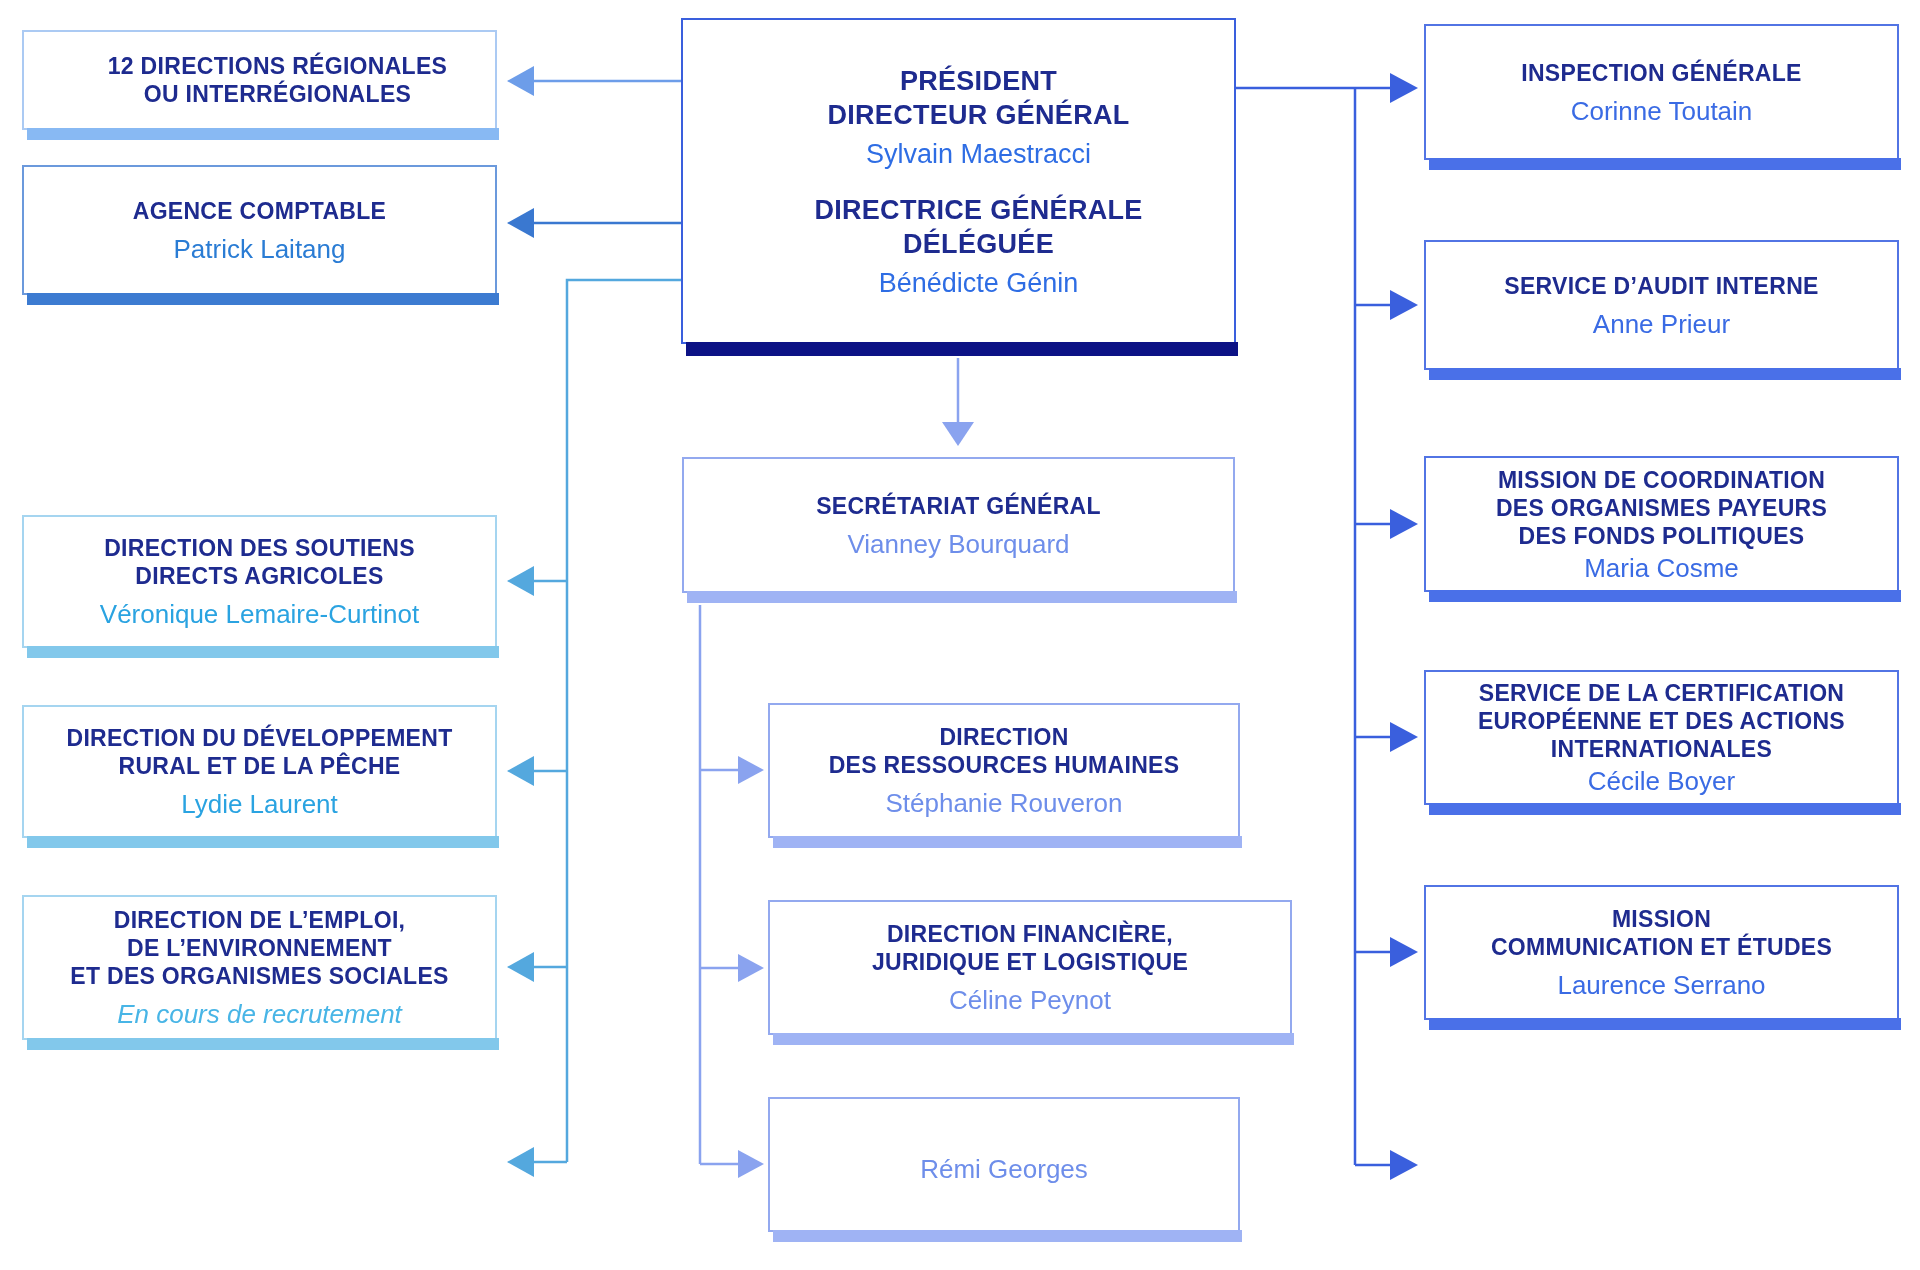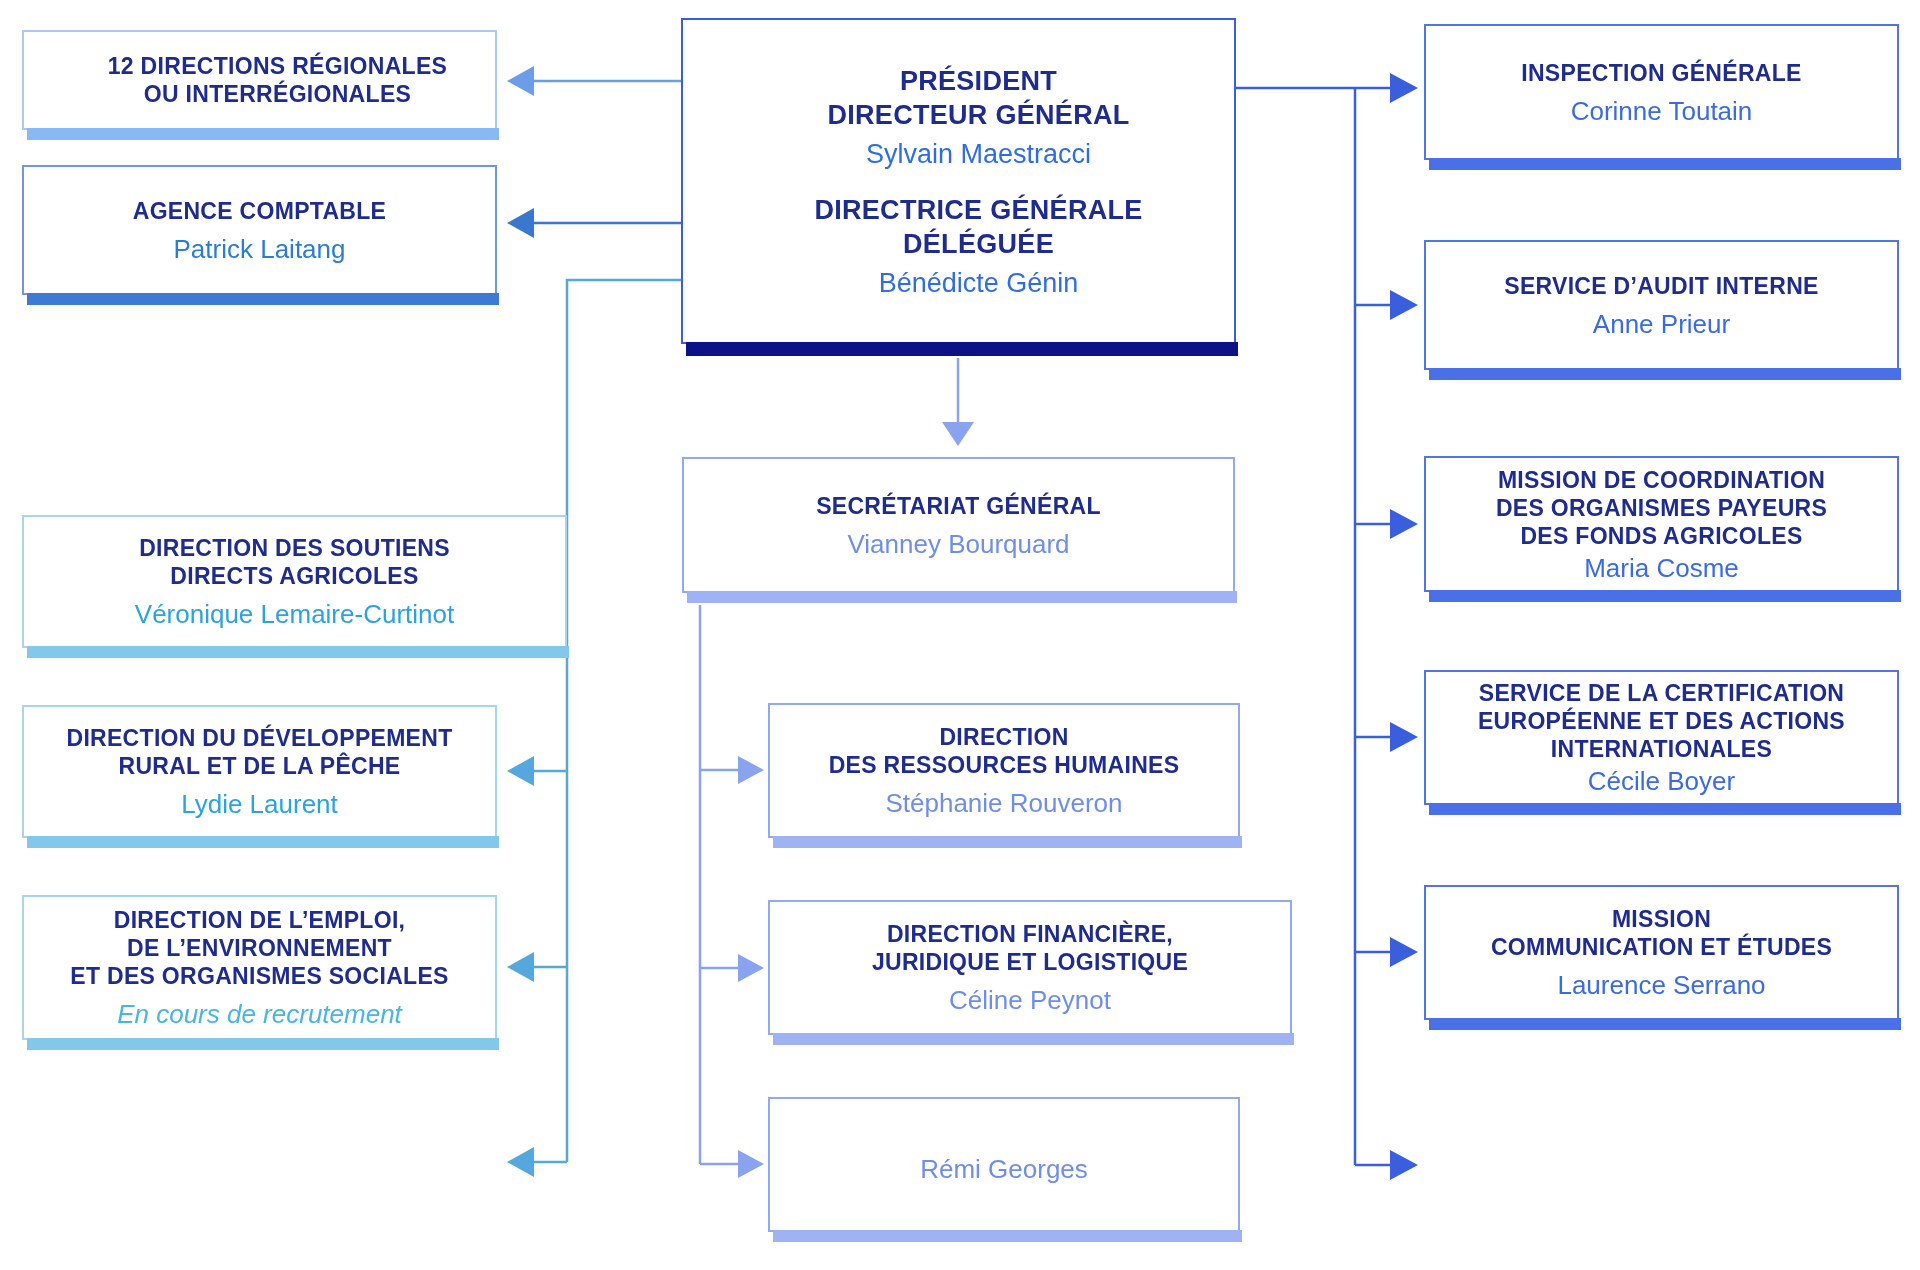"DIRECTION DES SOUTIENS" div.box { width: 545px -> 475px }
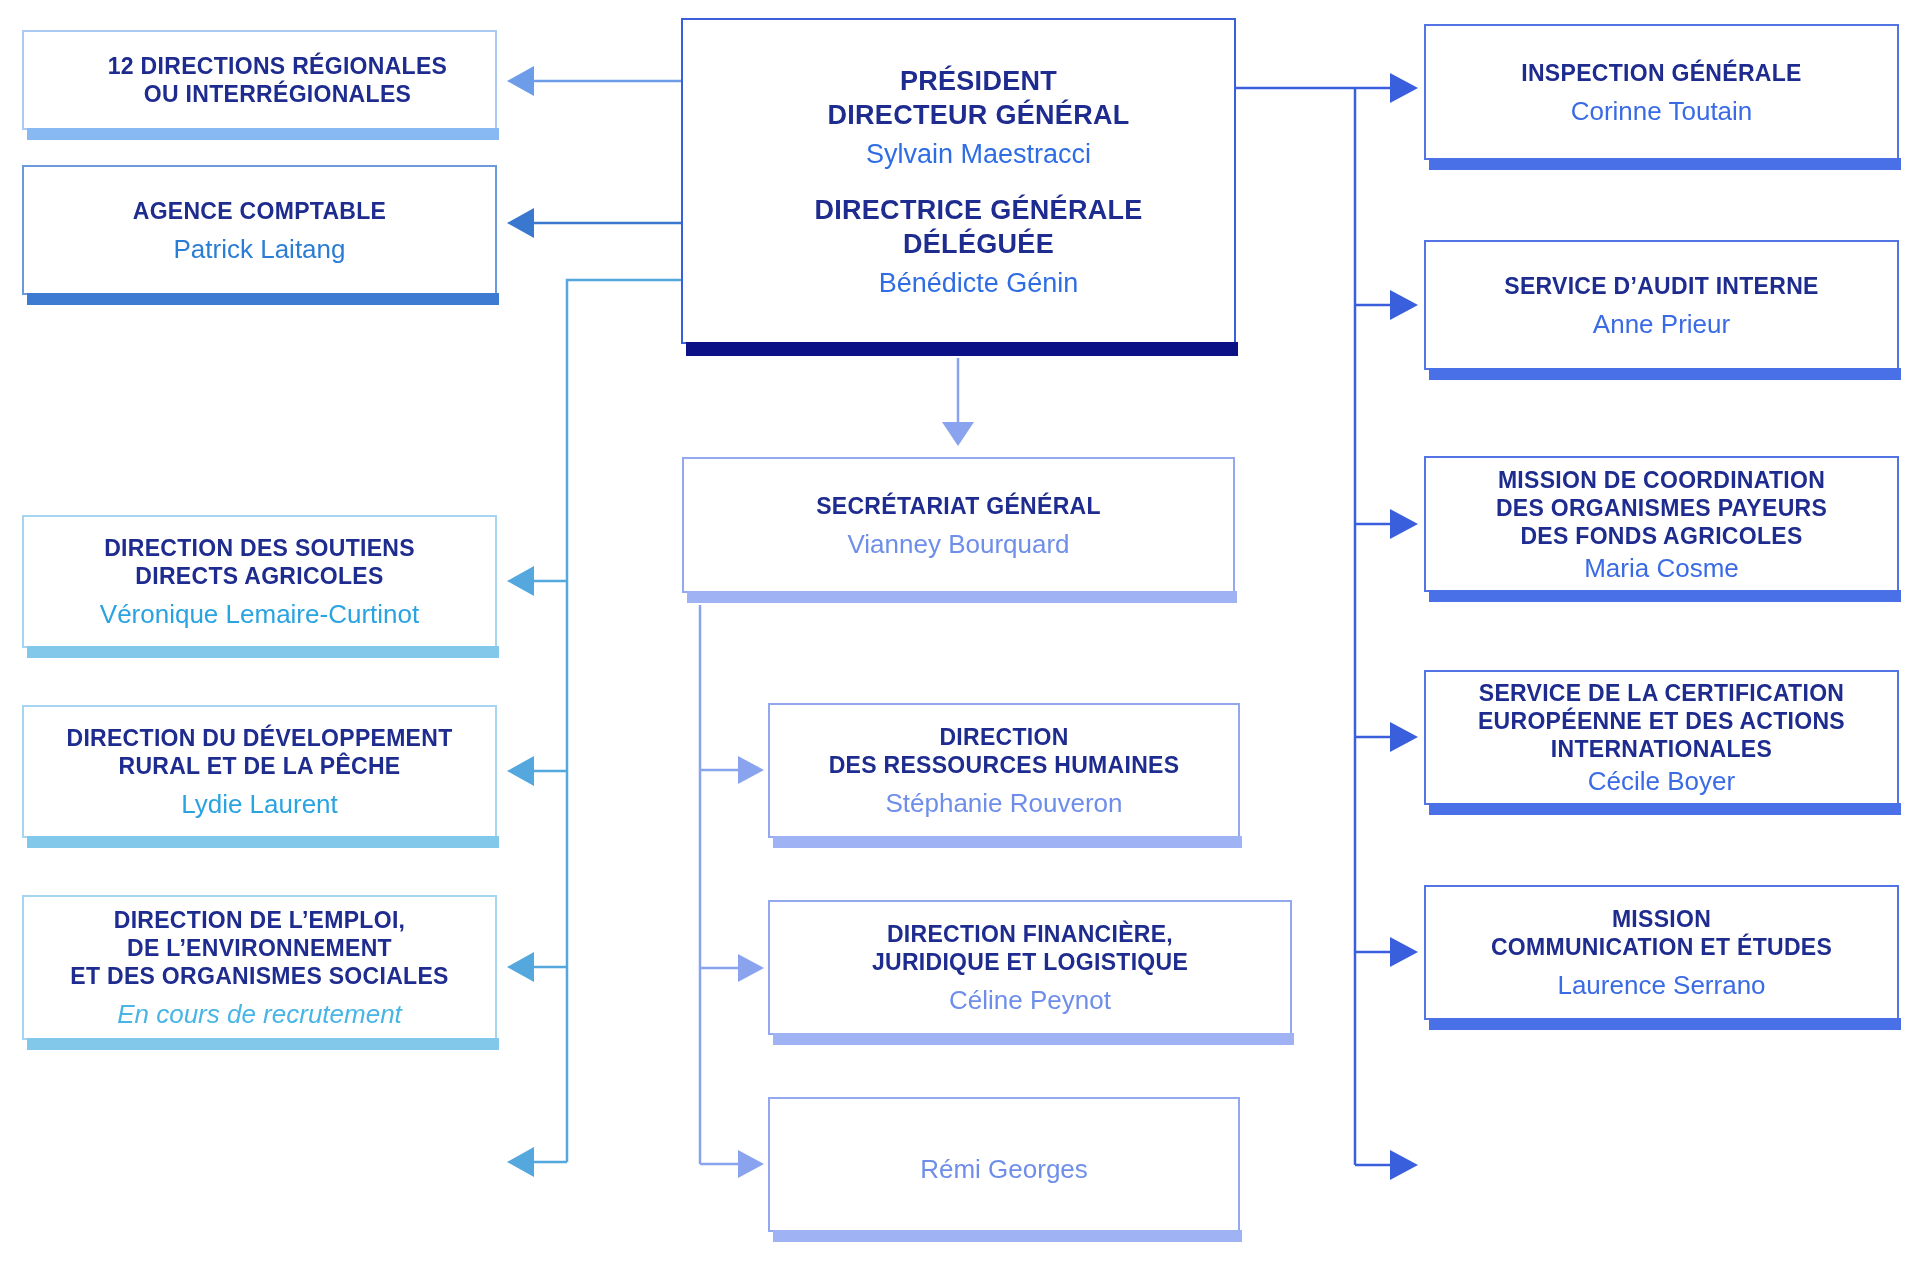"DES FONDS AGRICOLES" span.ln { text: AGRICOLES -> POLITIQUES }
